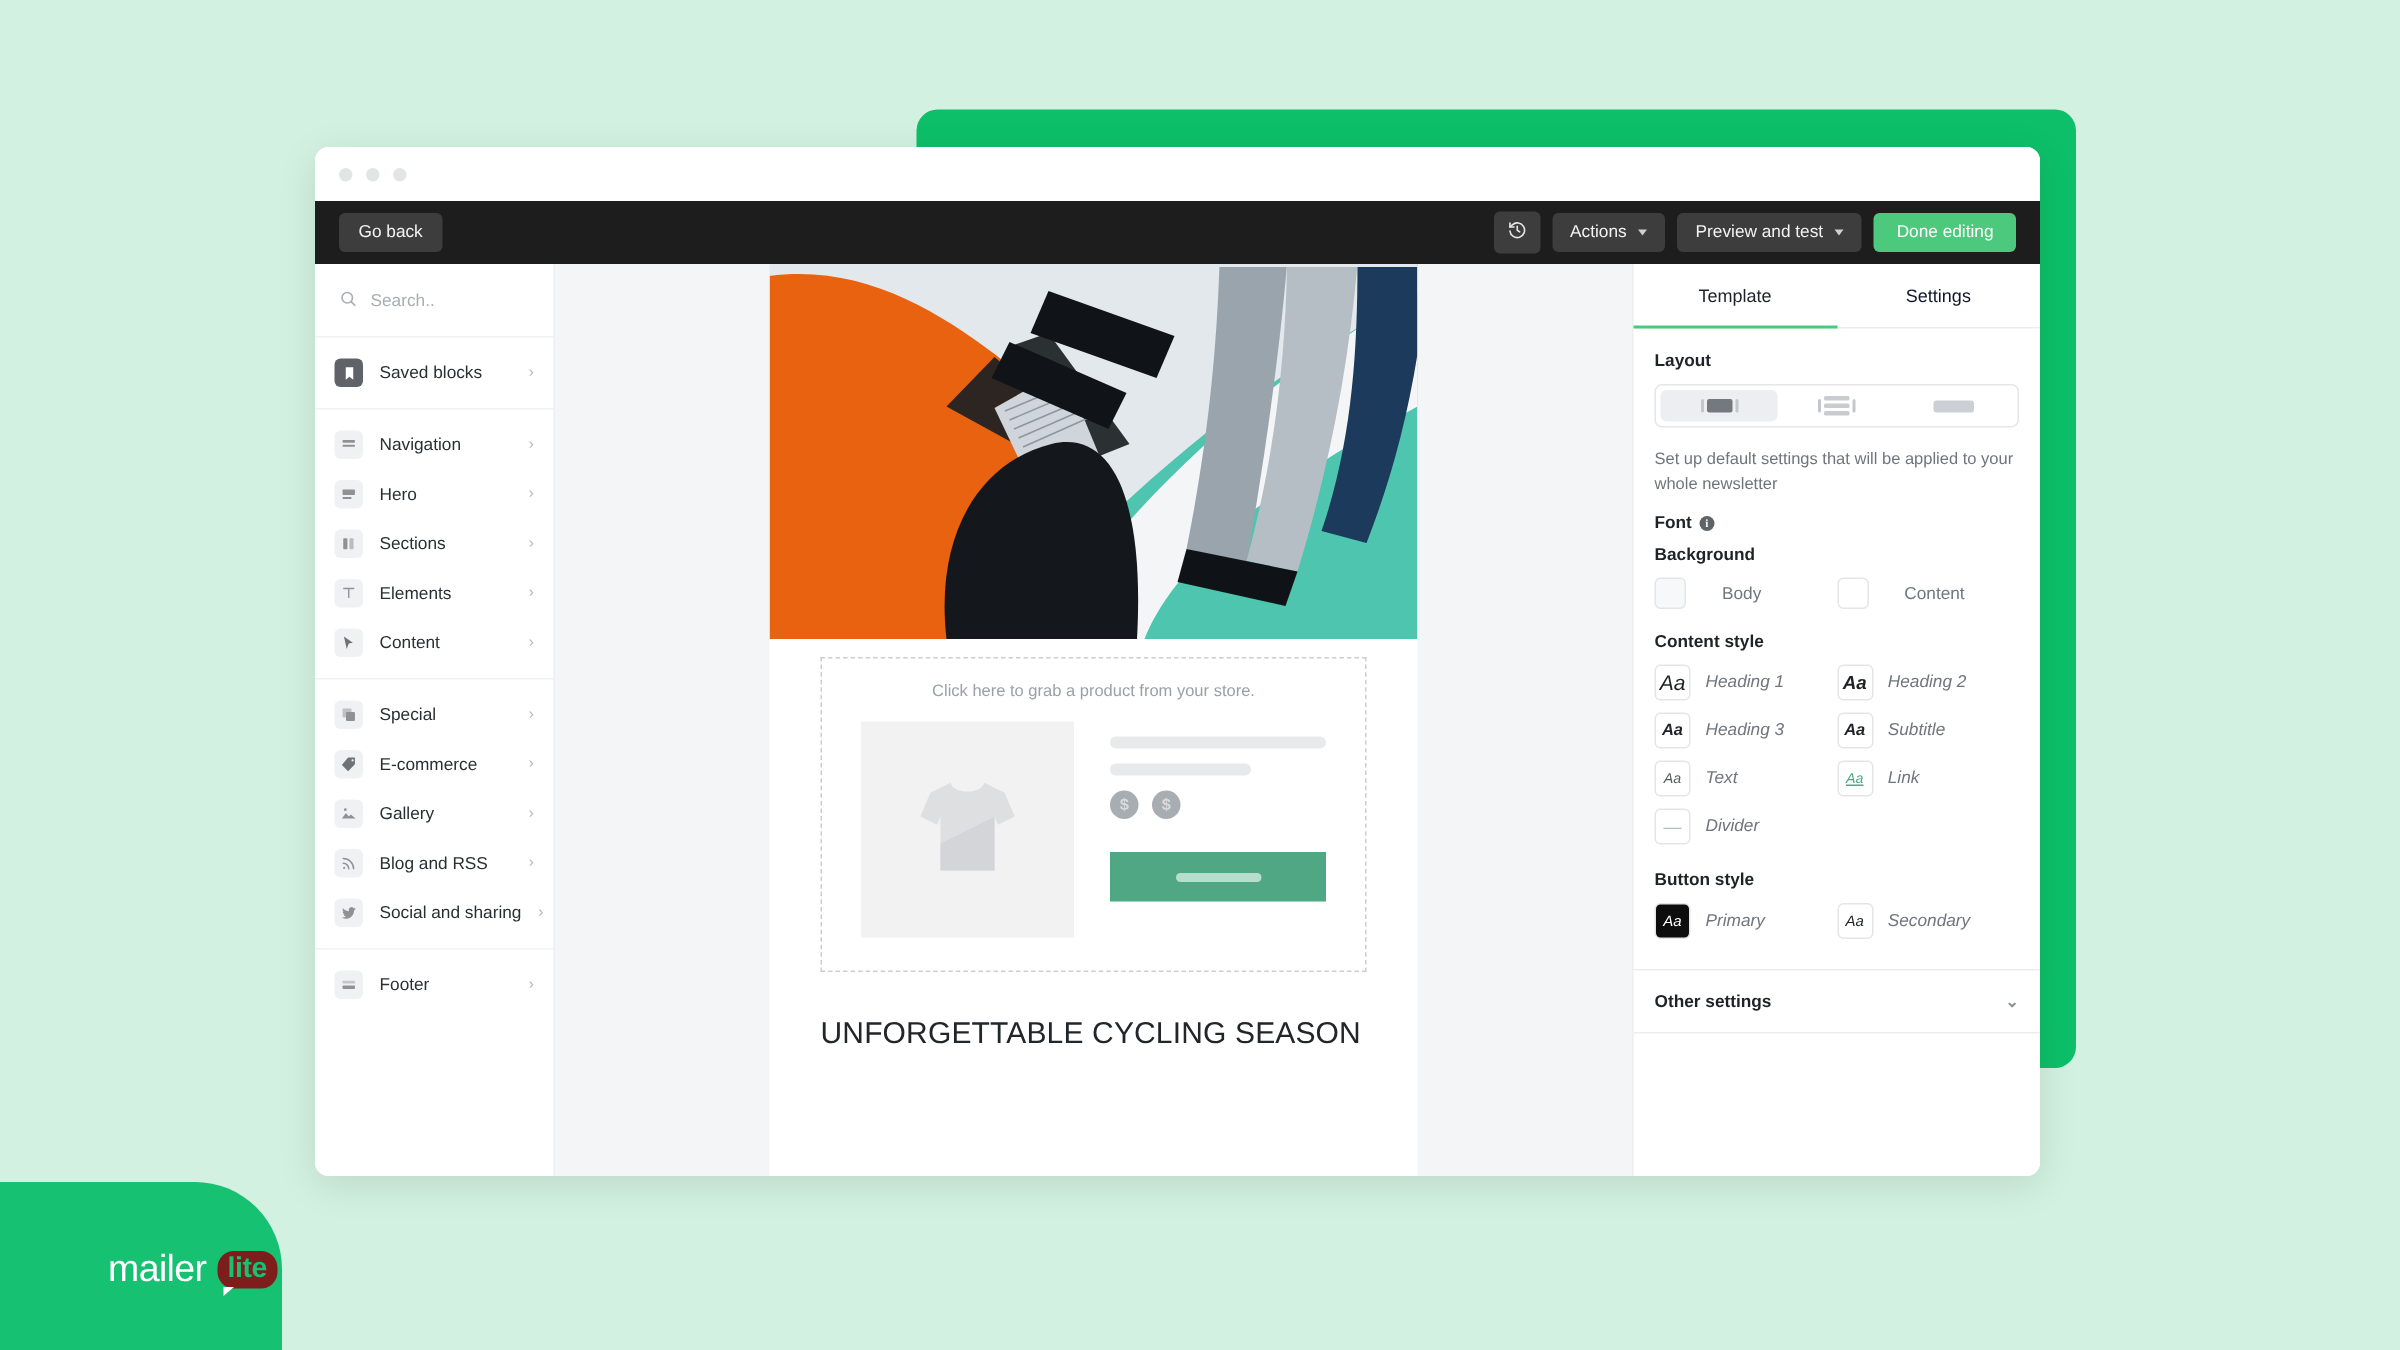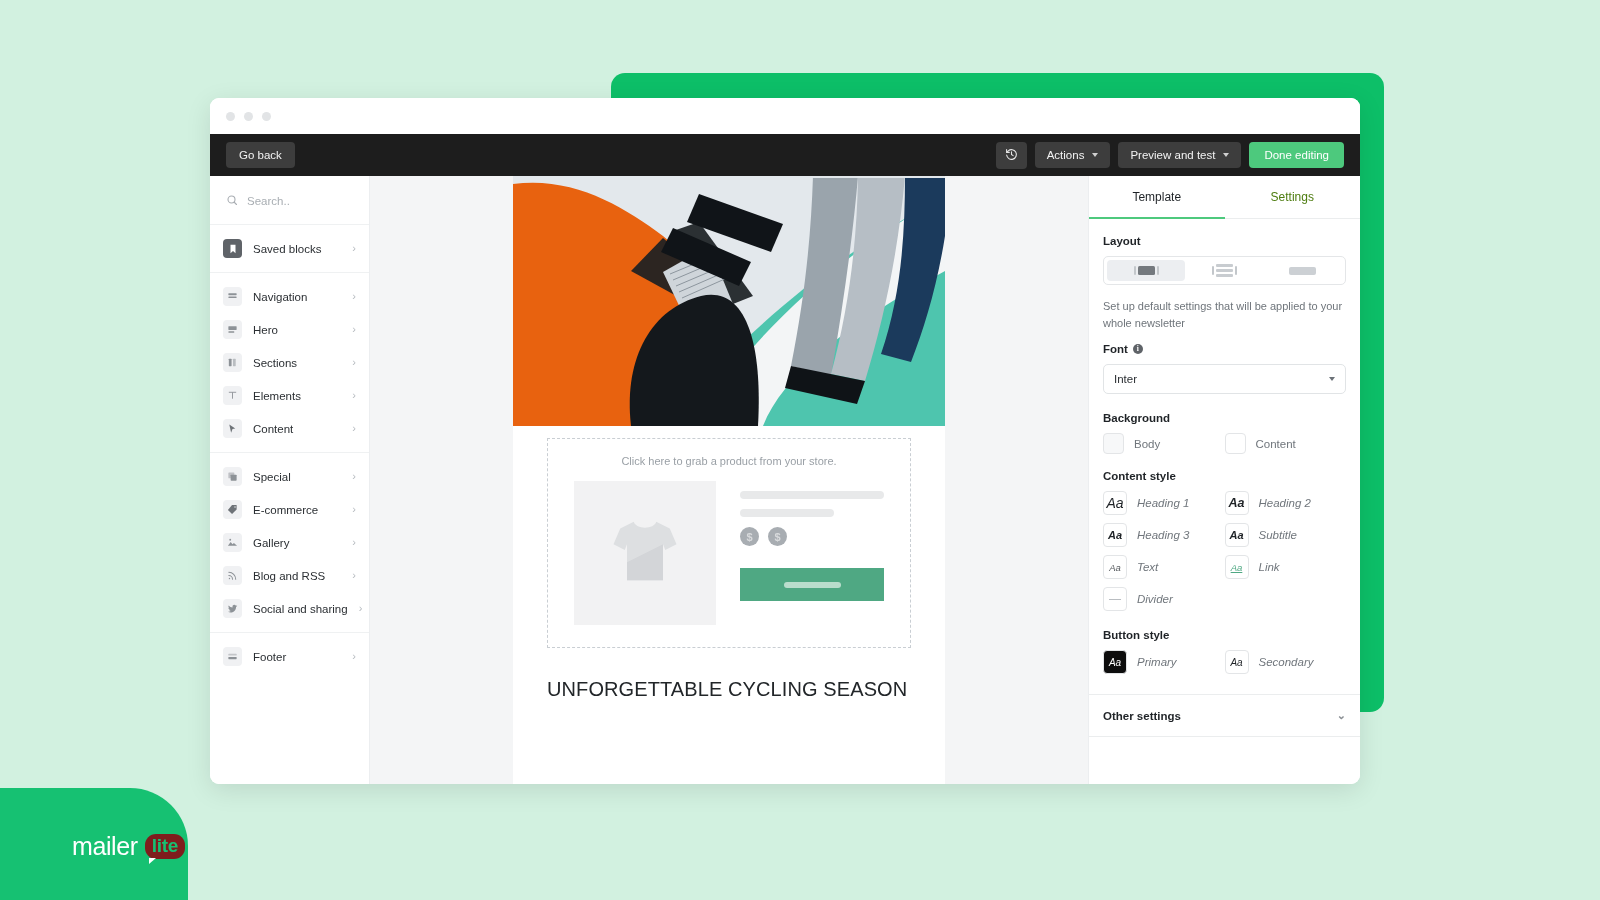"Settings" .rp-tab { color: #4d7c0f -> #0f172a }
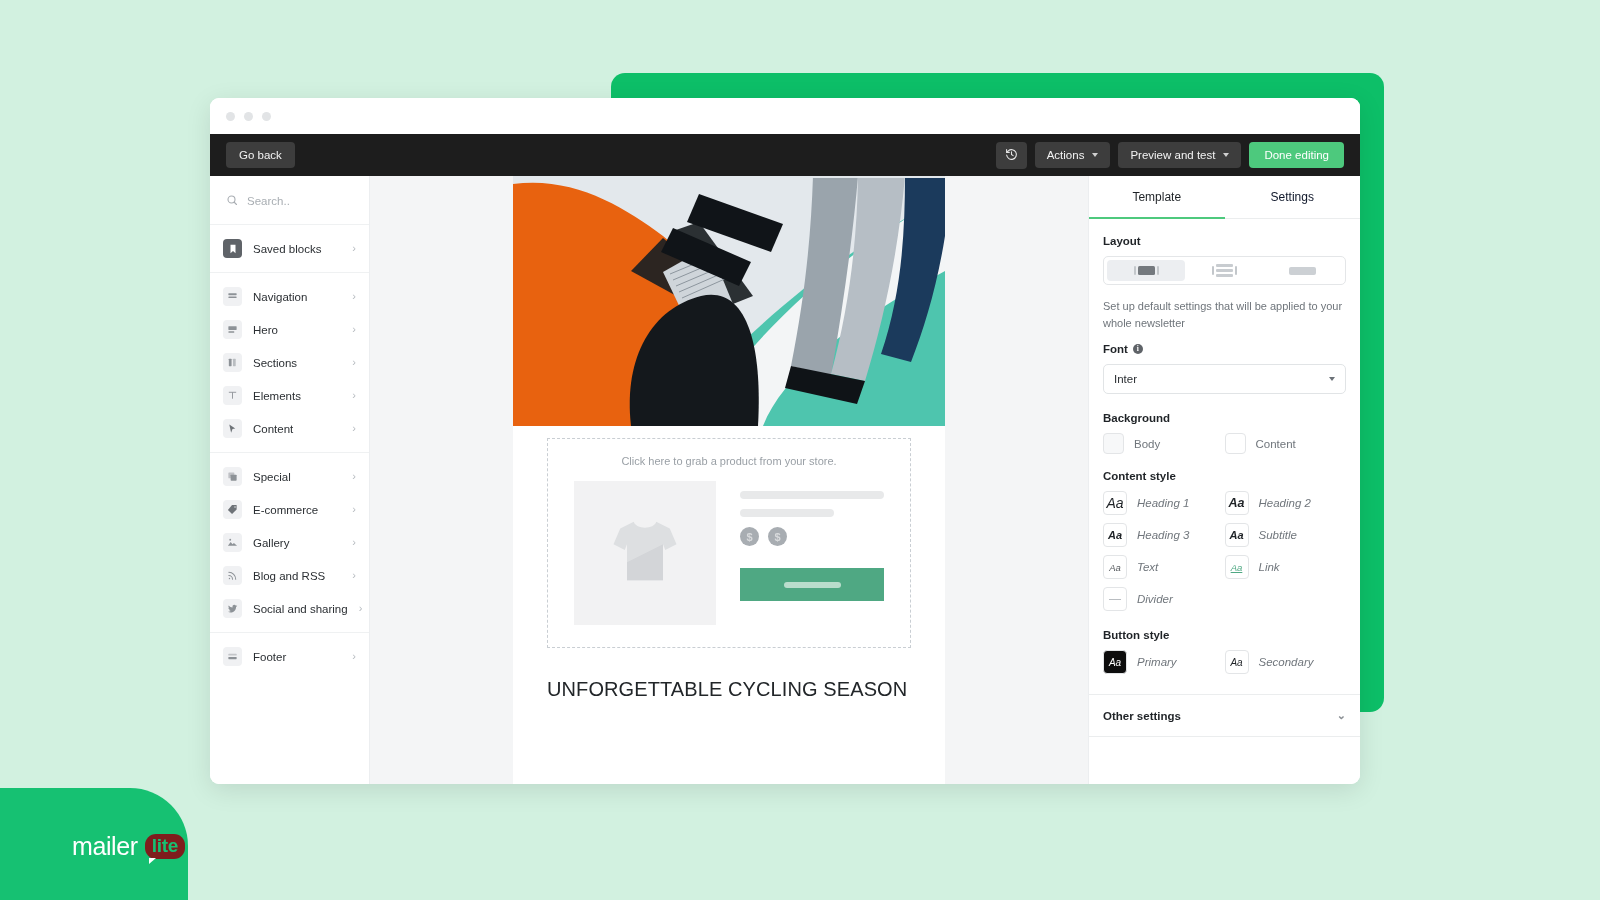"Inter" div.select { html: <div> <span>Inter</span> <span></span> </div> -> none }
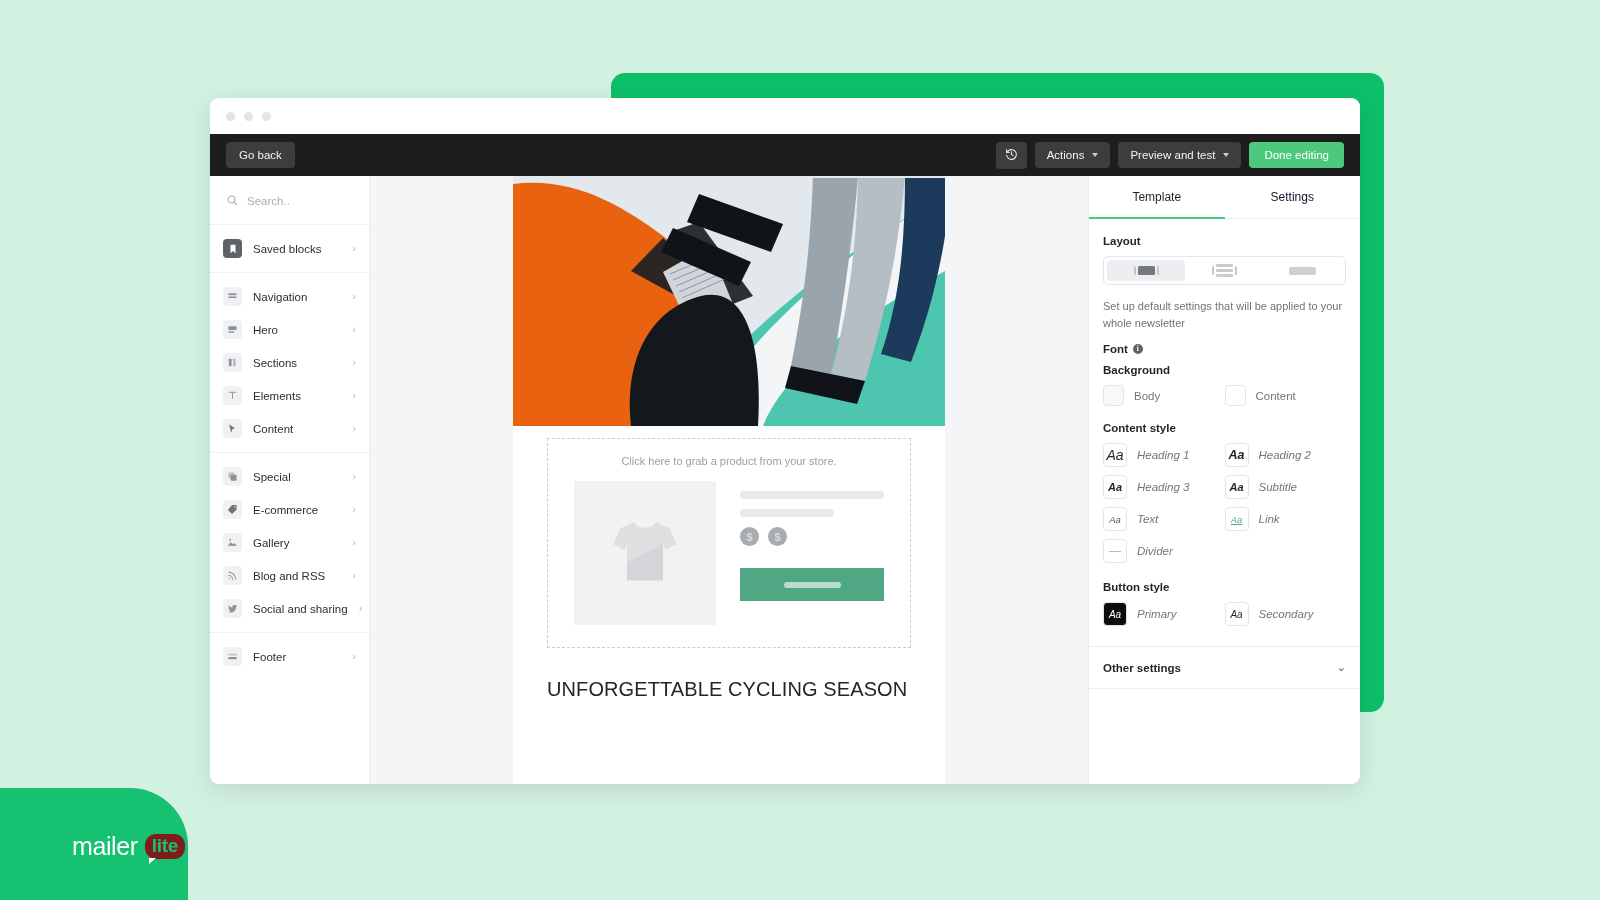"Body" .two-col > div { gap: 10px -> 24px }
